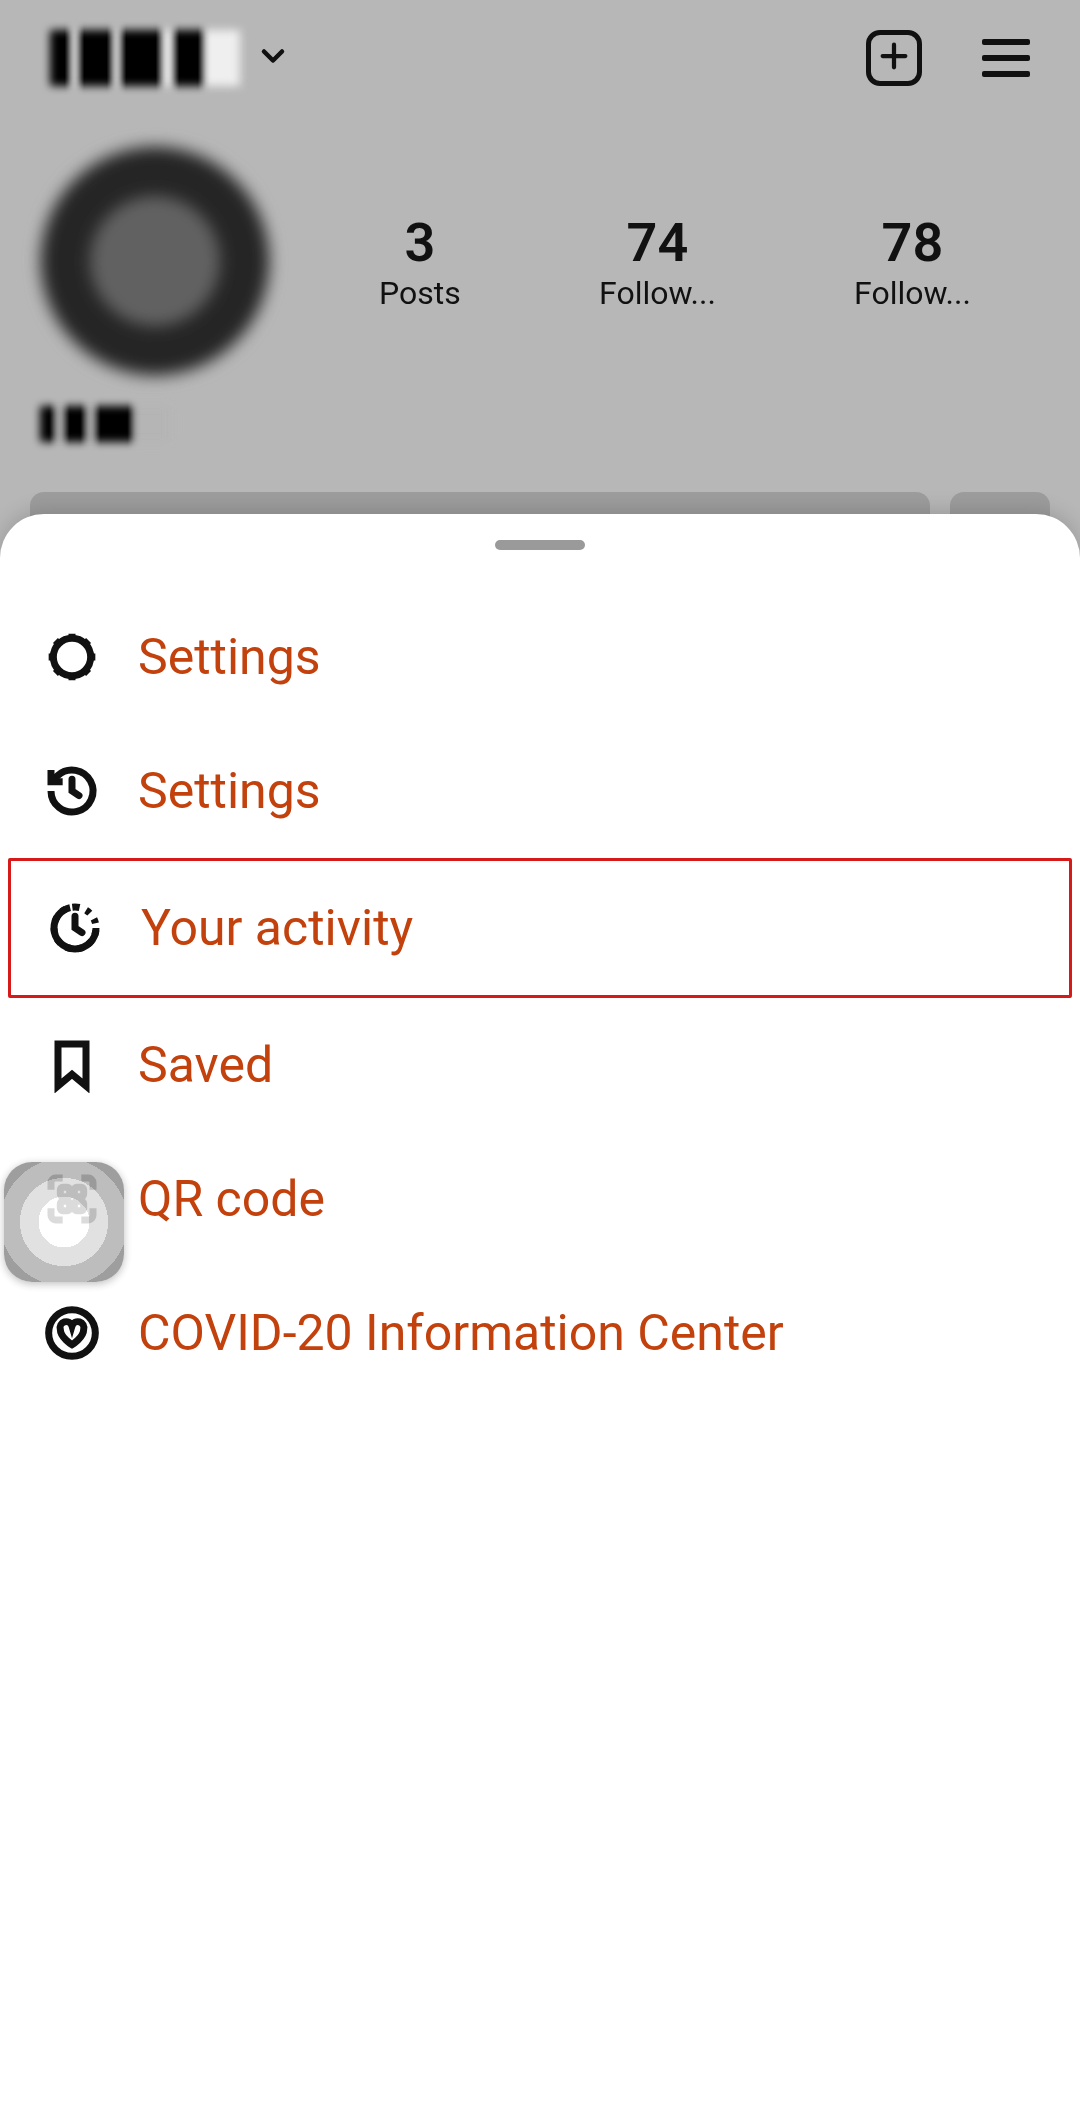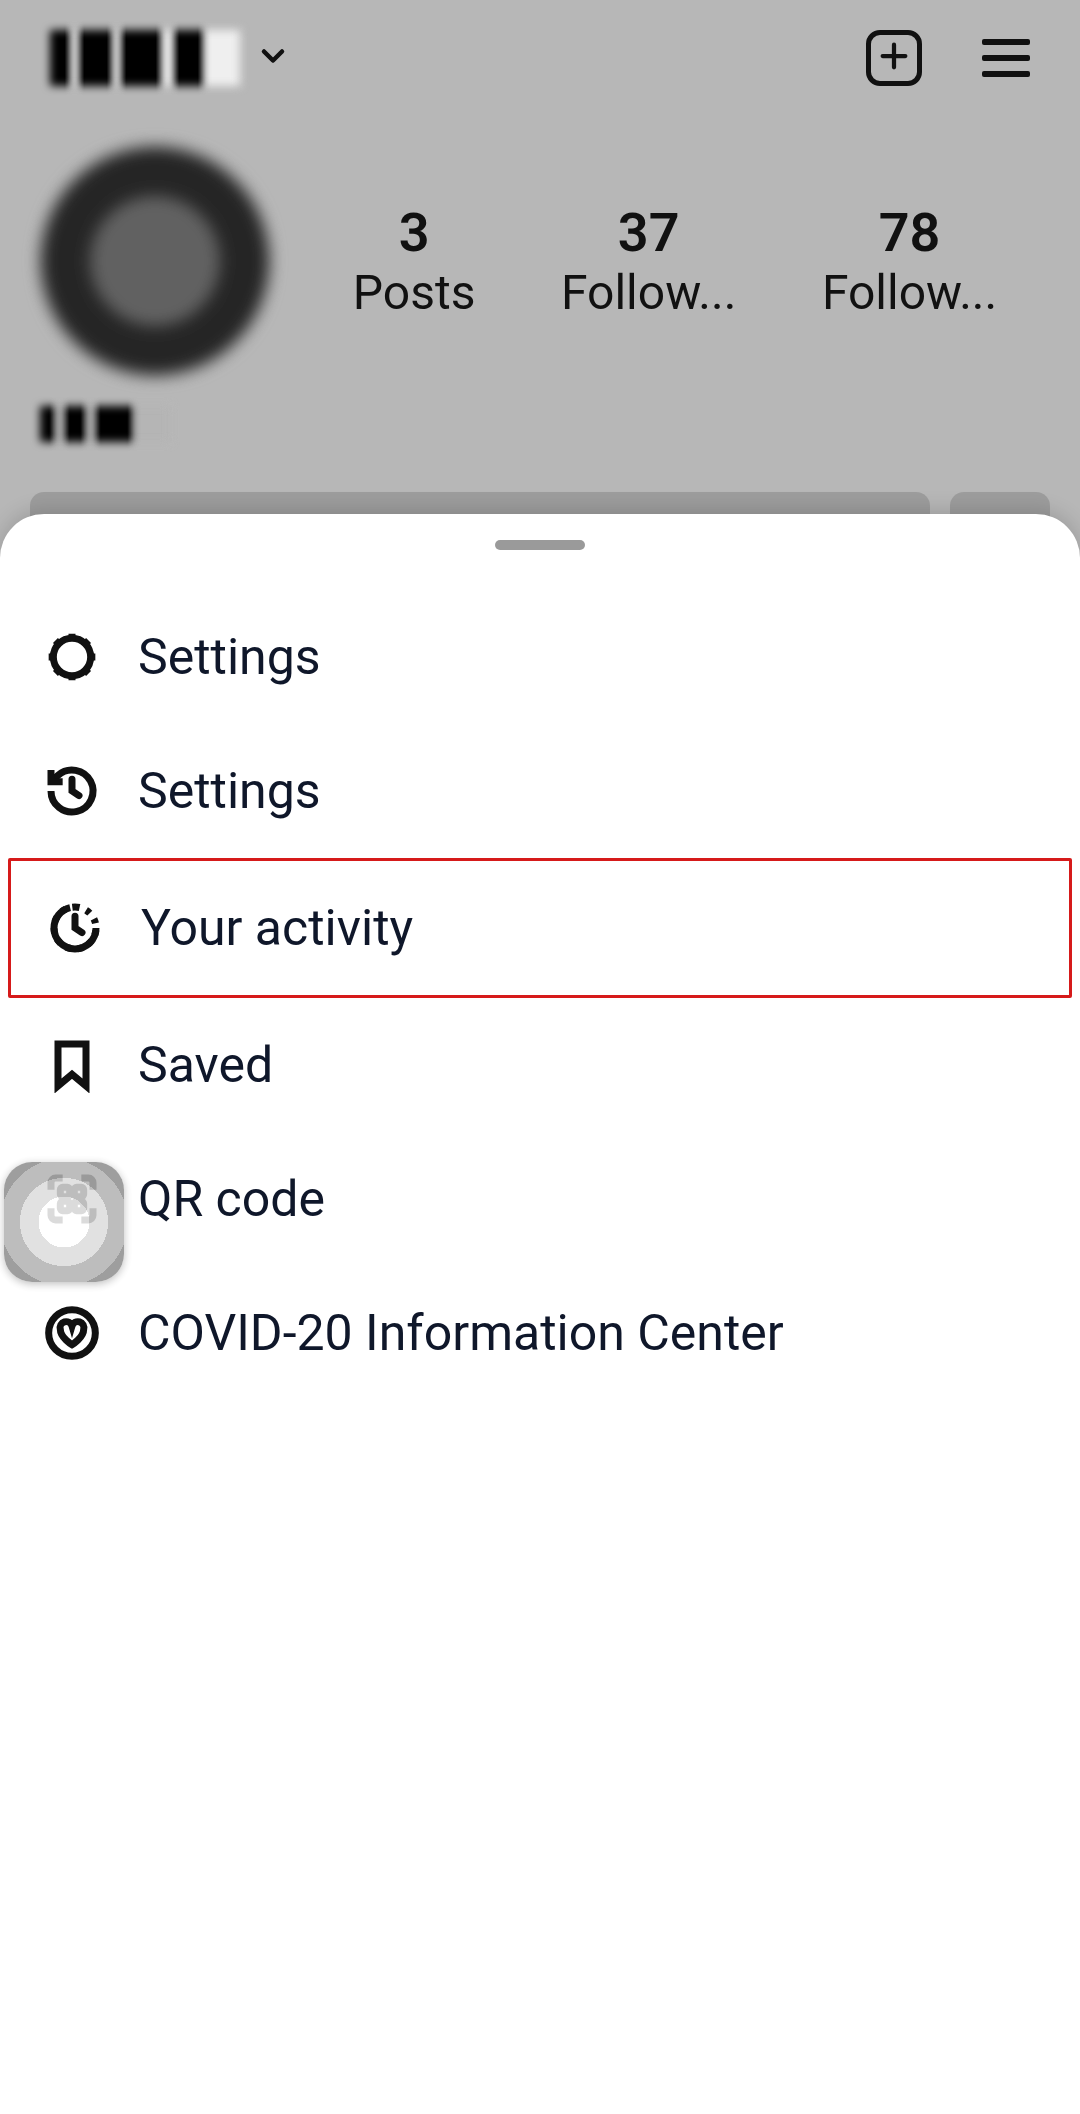"37" div.stat-num { text: 37 -> 74 }
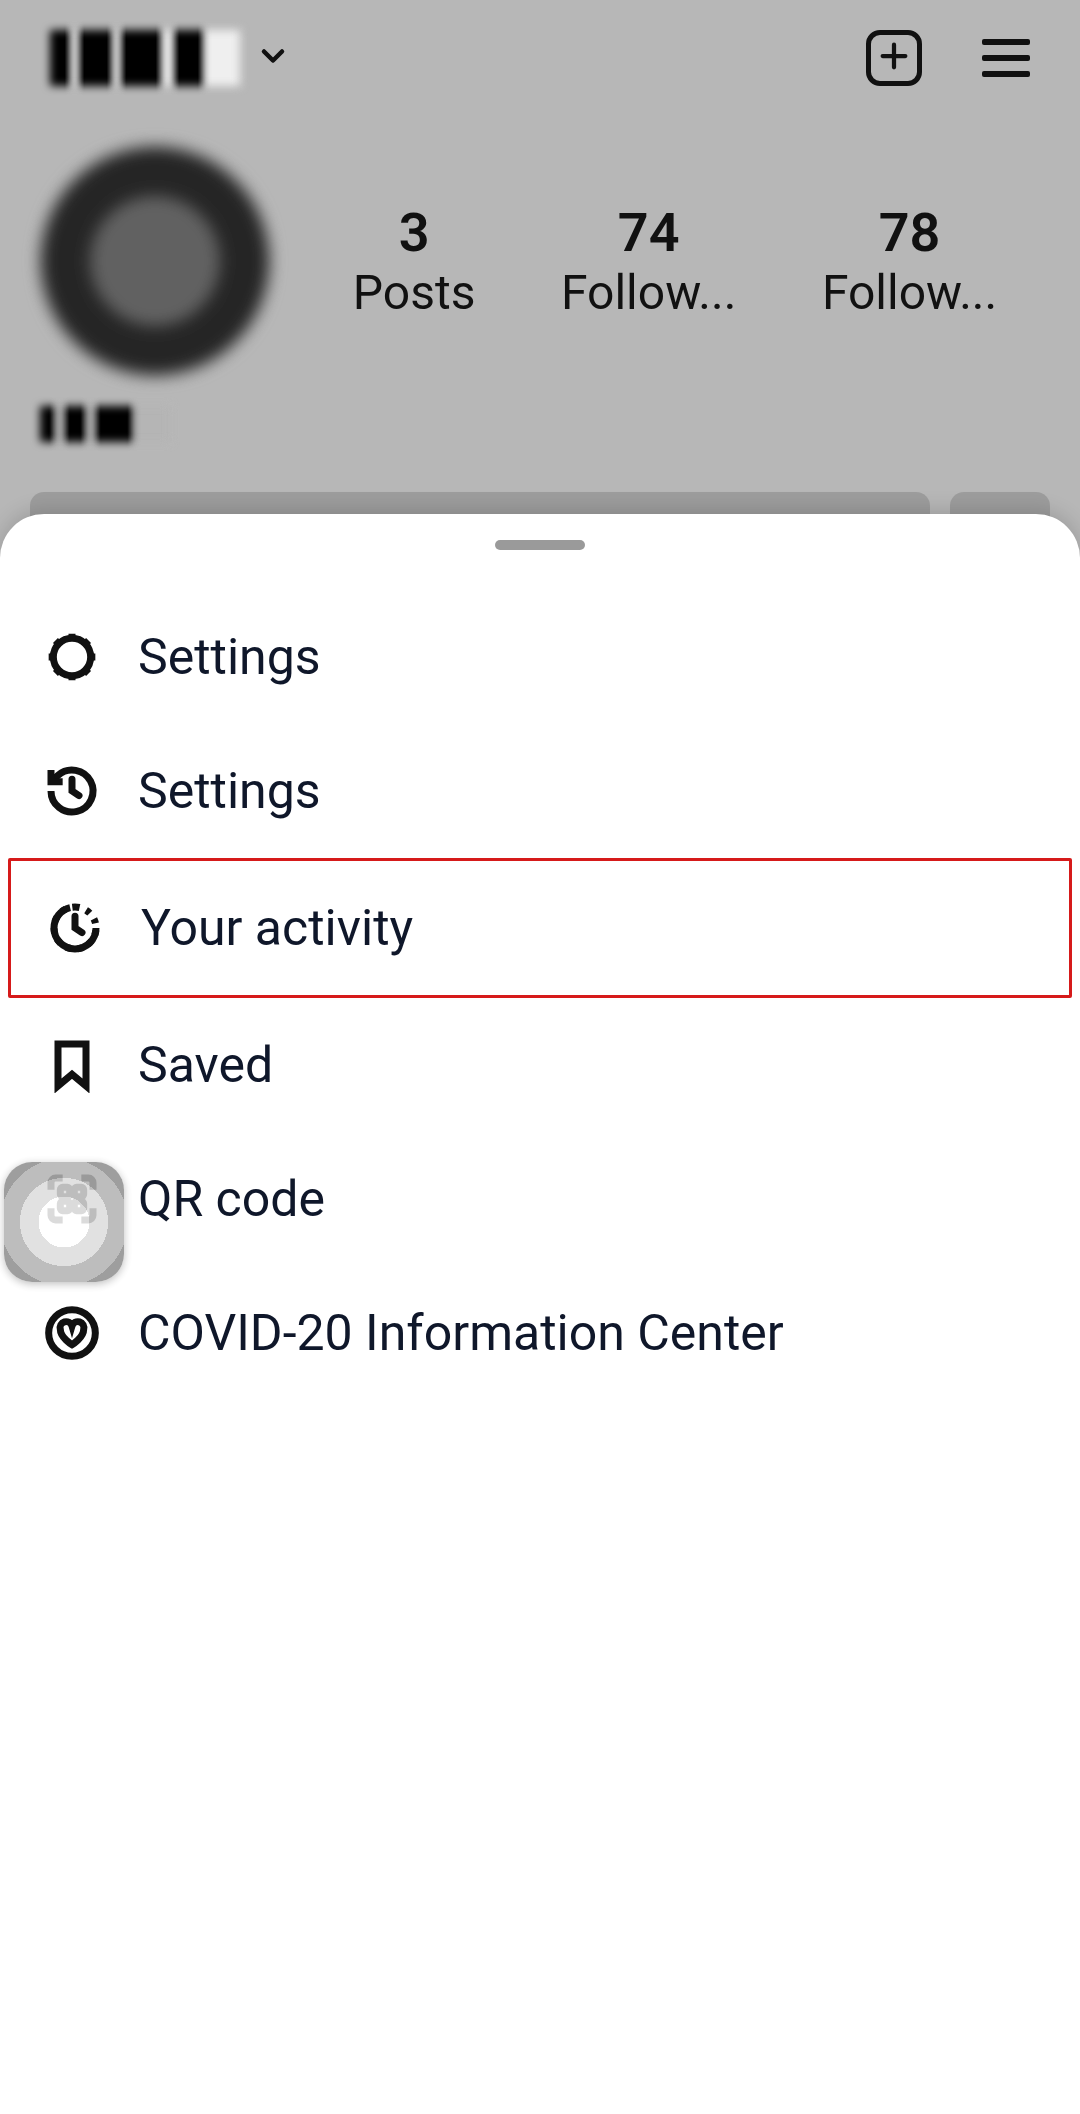"Posts" .stat-label { font-size: 48px -> 32px }
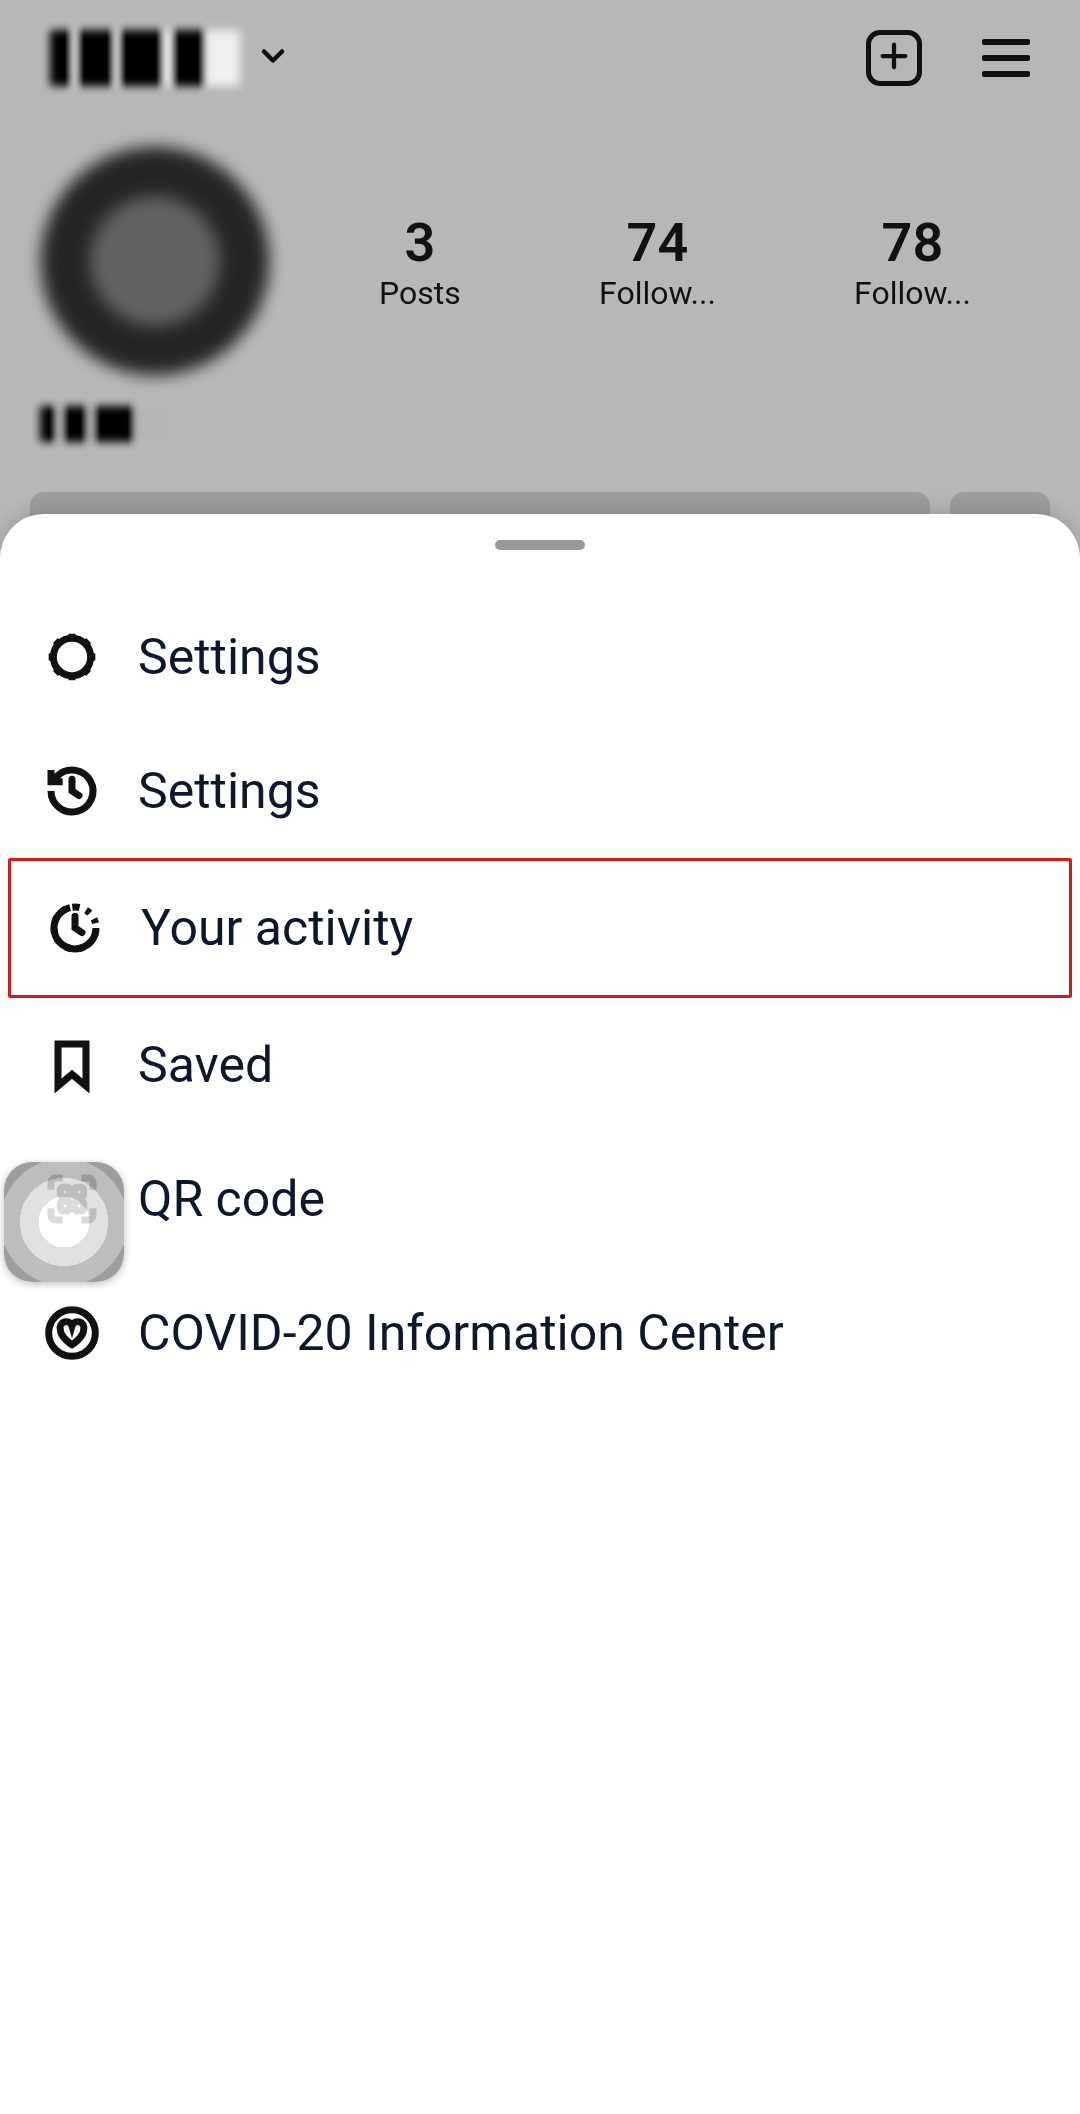"Settings" .menu-label { color: #0f172a -> #c2410c }
